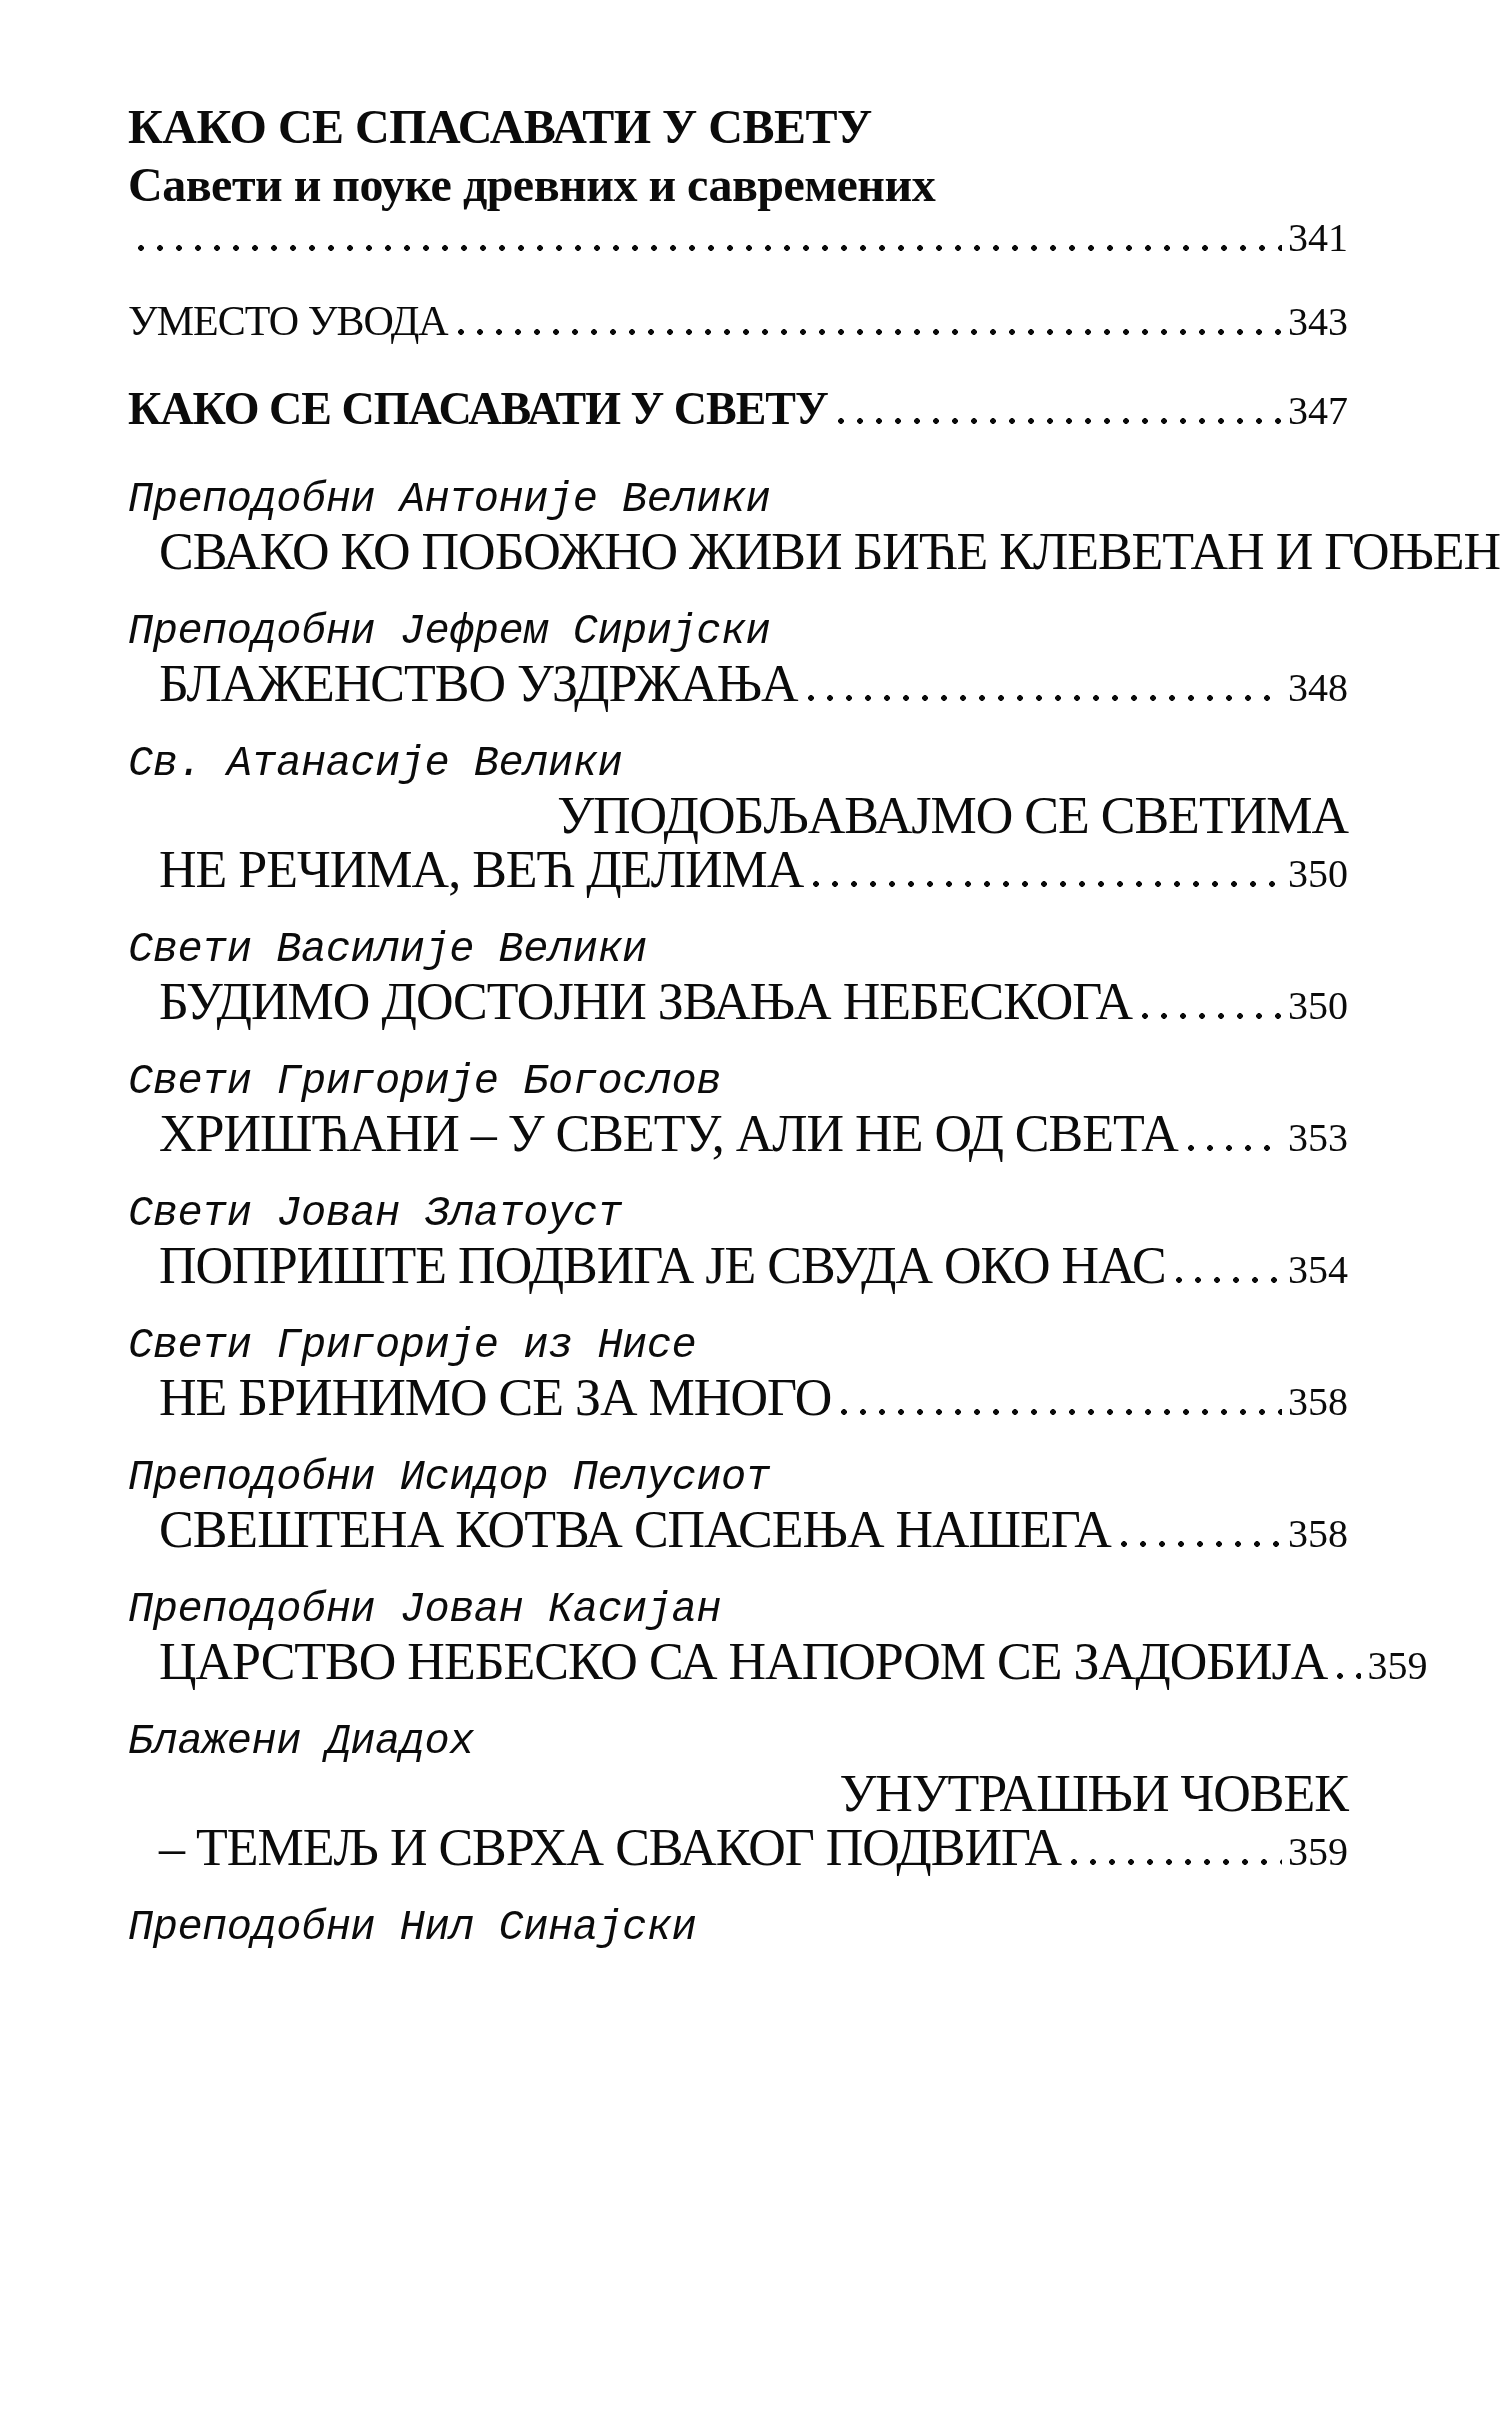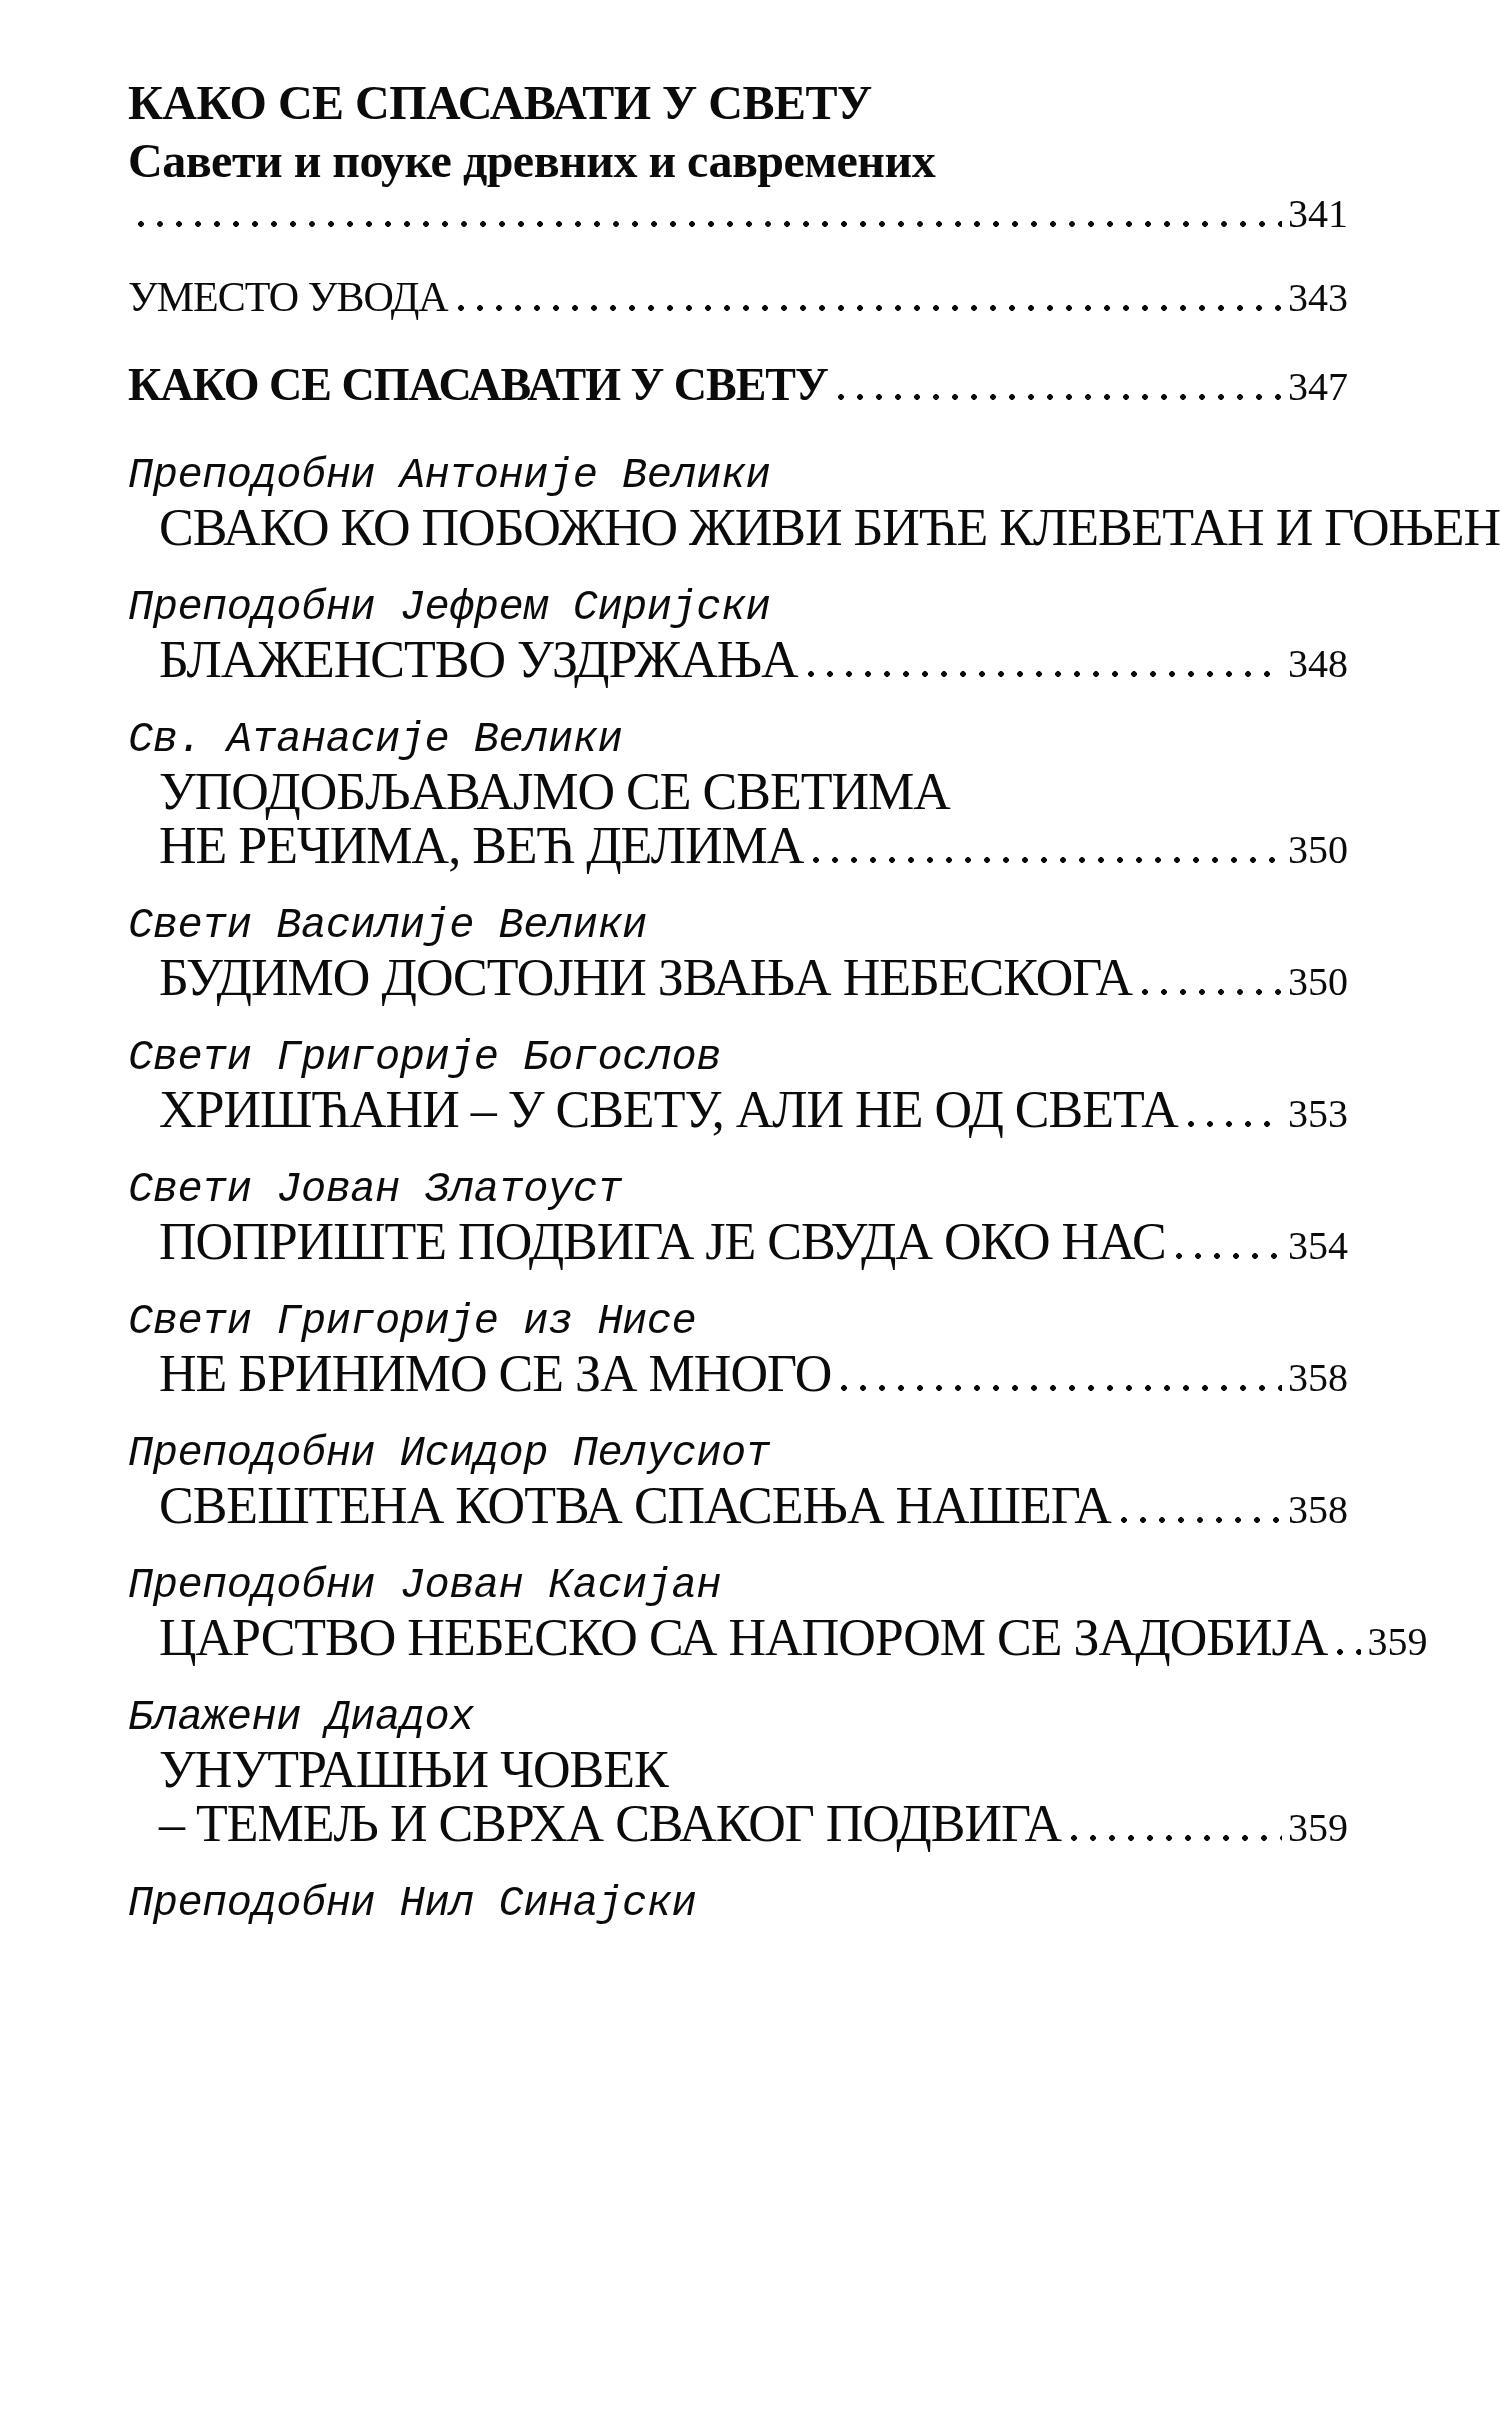"КАКО СЕ СПАСАВАТИ У СВЕТУ" .page { padding: 74px 152px 0 128px -> 98px 152px 0 128px }
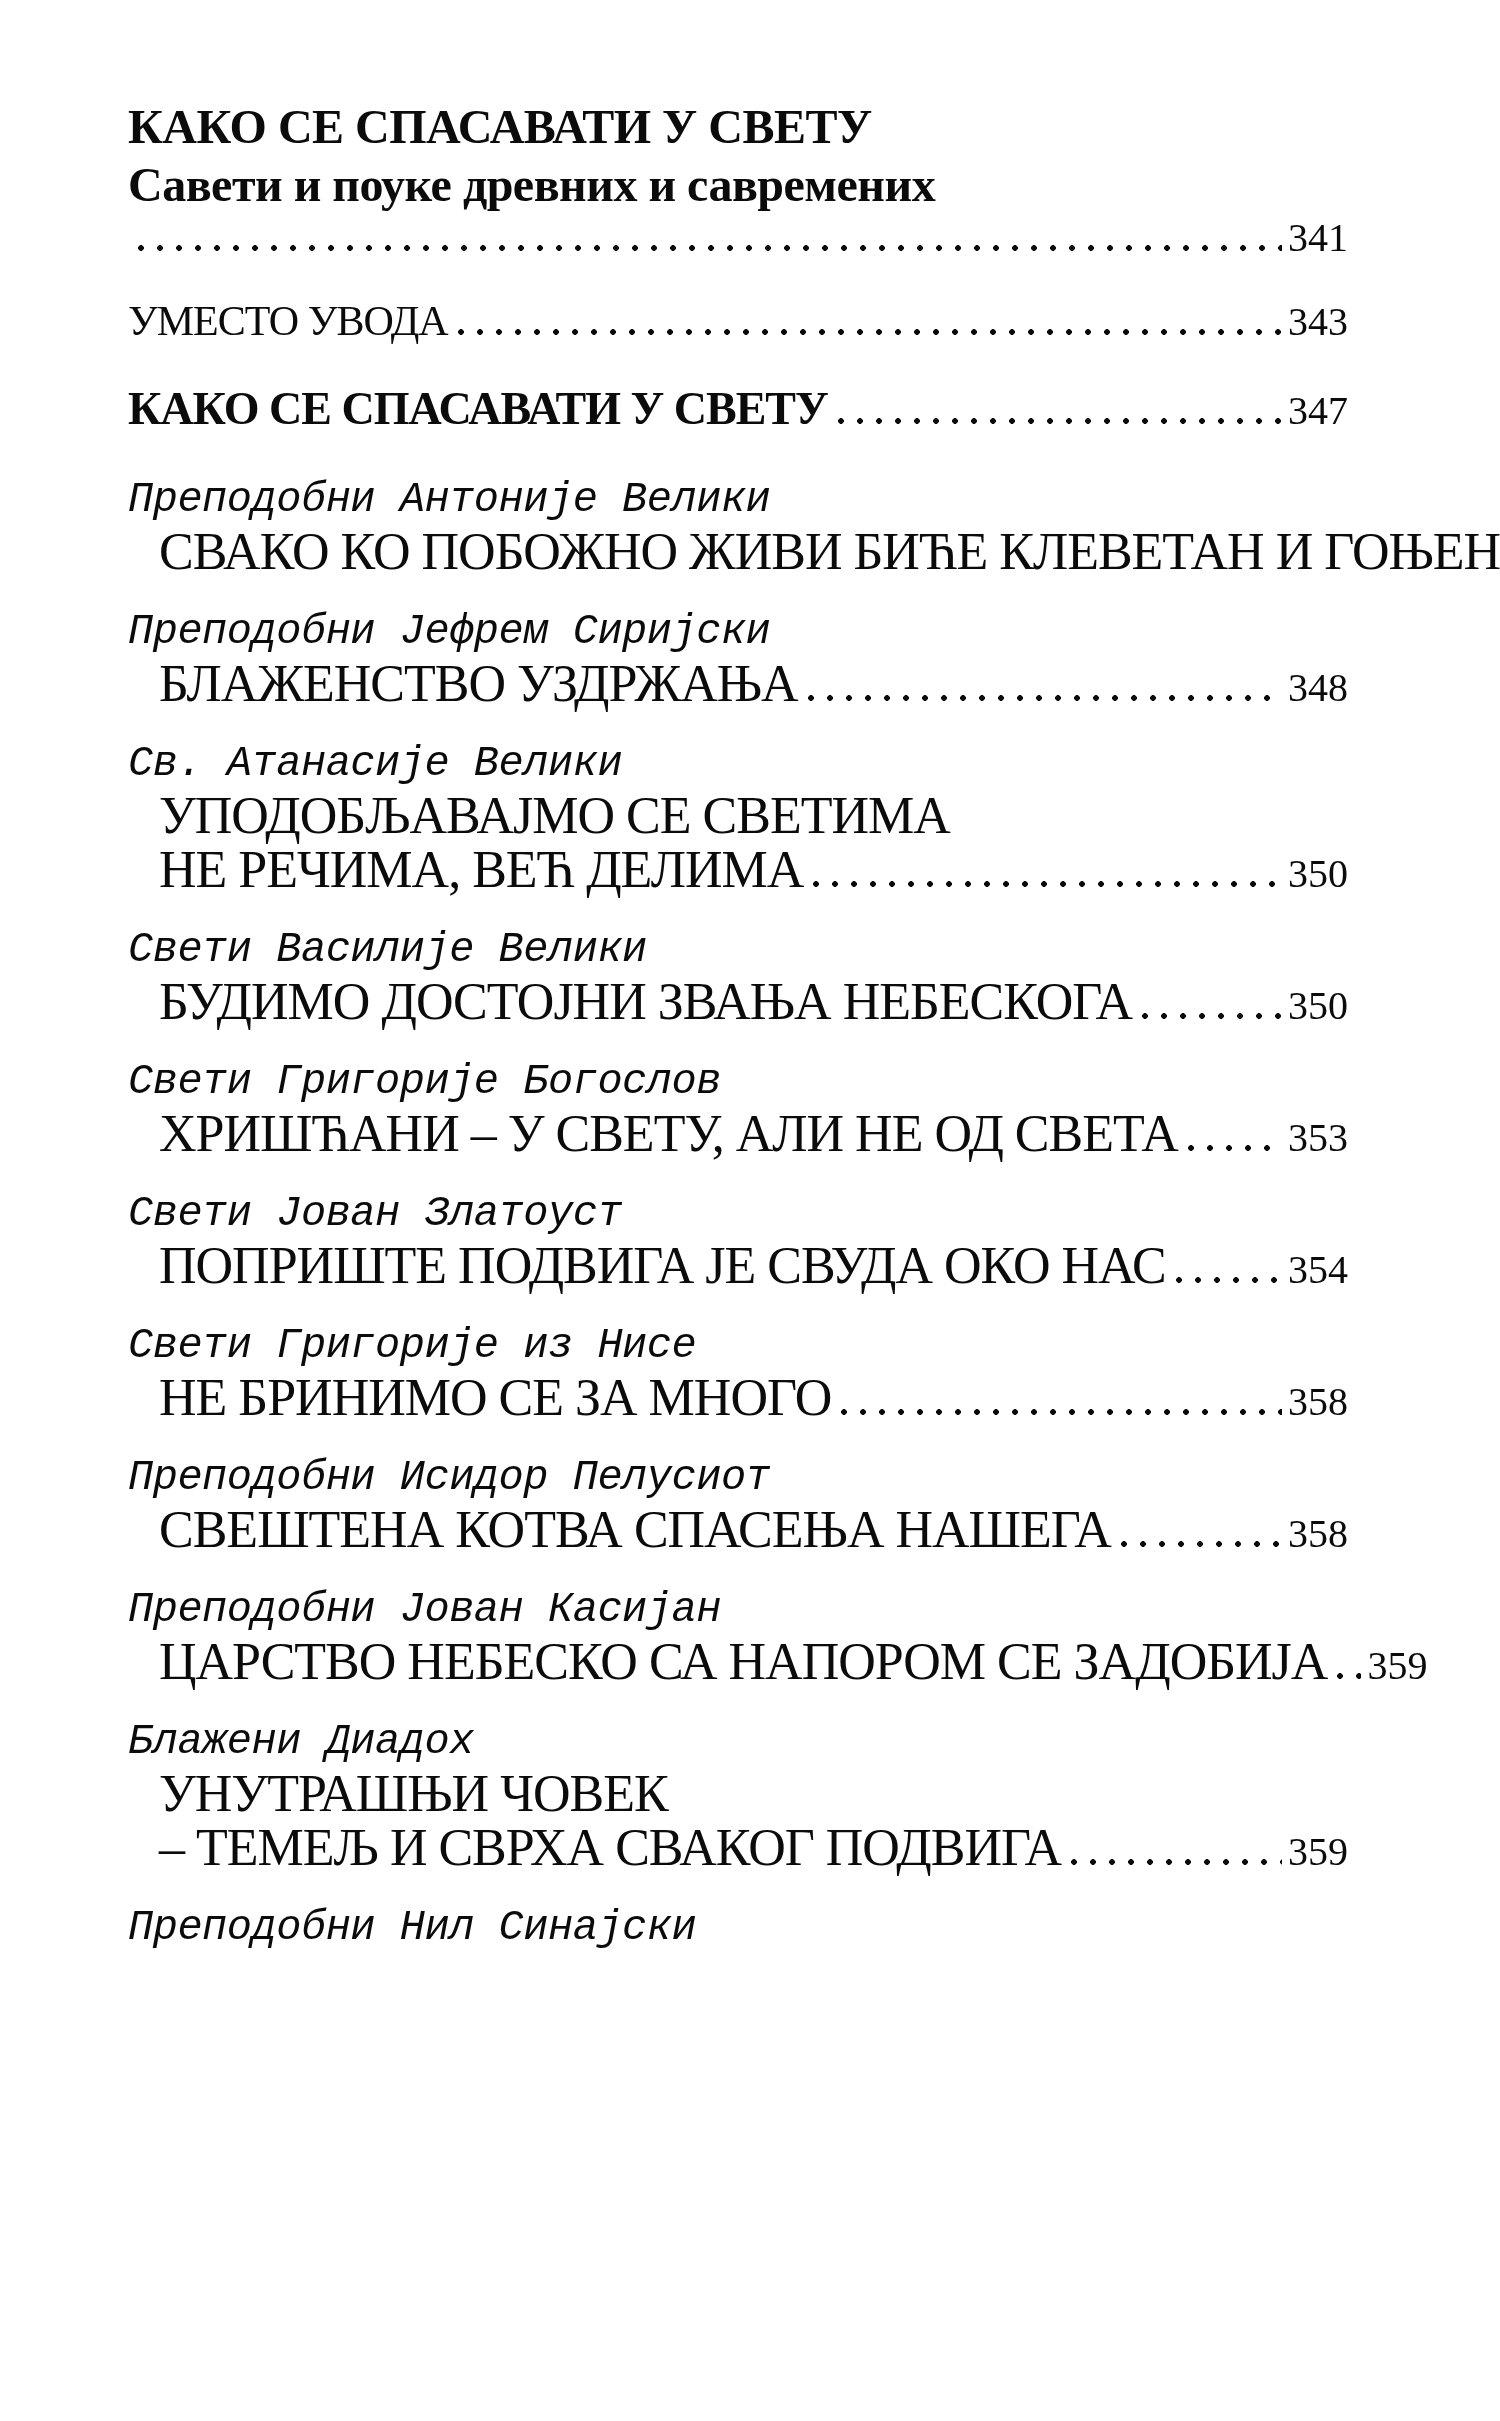"УПОДОБЉАВАЈМО СЕ СВЕТИМА" .tline { text-align: none -> right }
